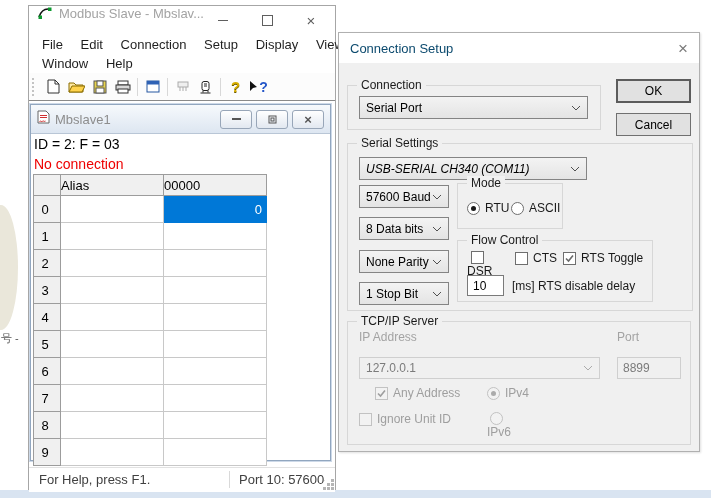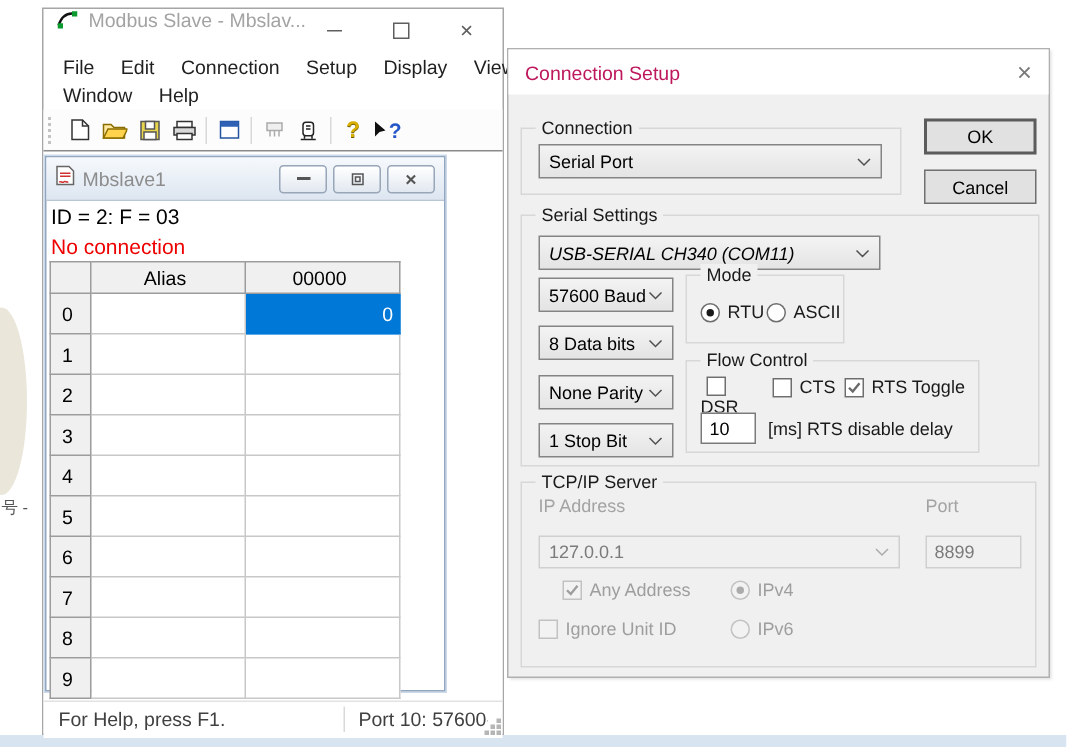"Connection Setup" .dlg-title { color: #be185d -> #0c4a6e }
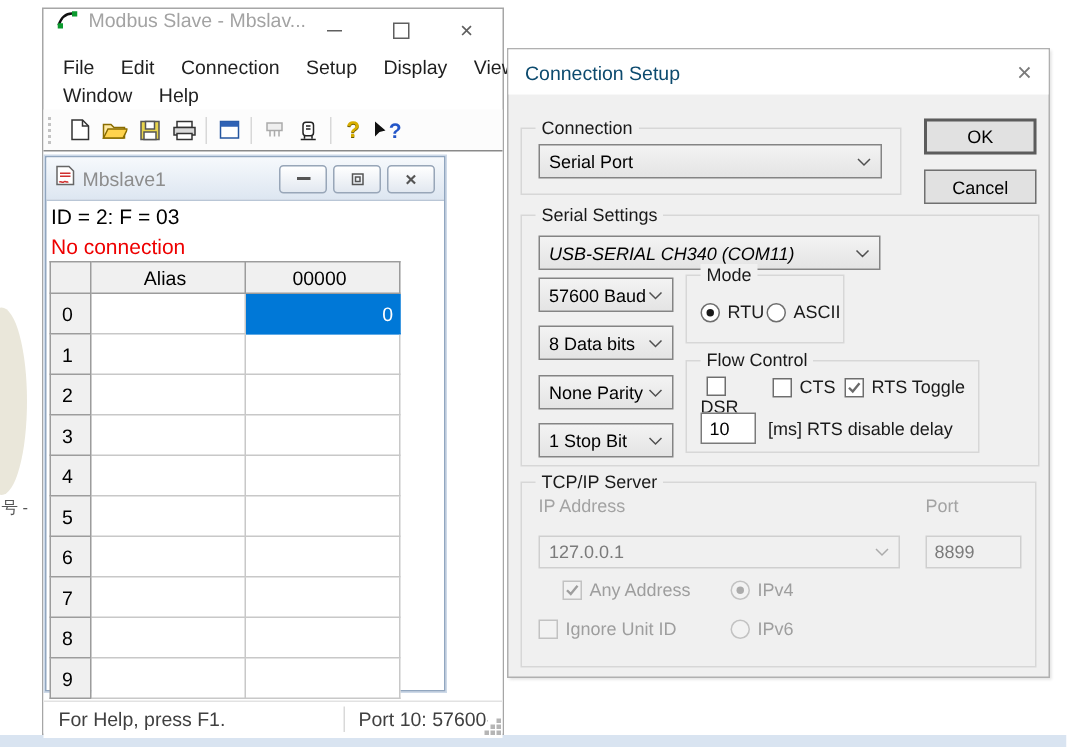"Mbslave1" #child-window { width: 267px -> 301px }
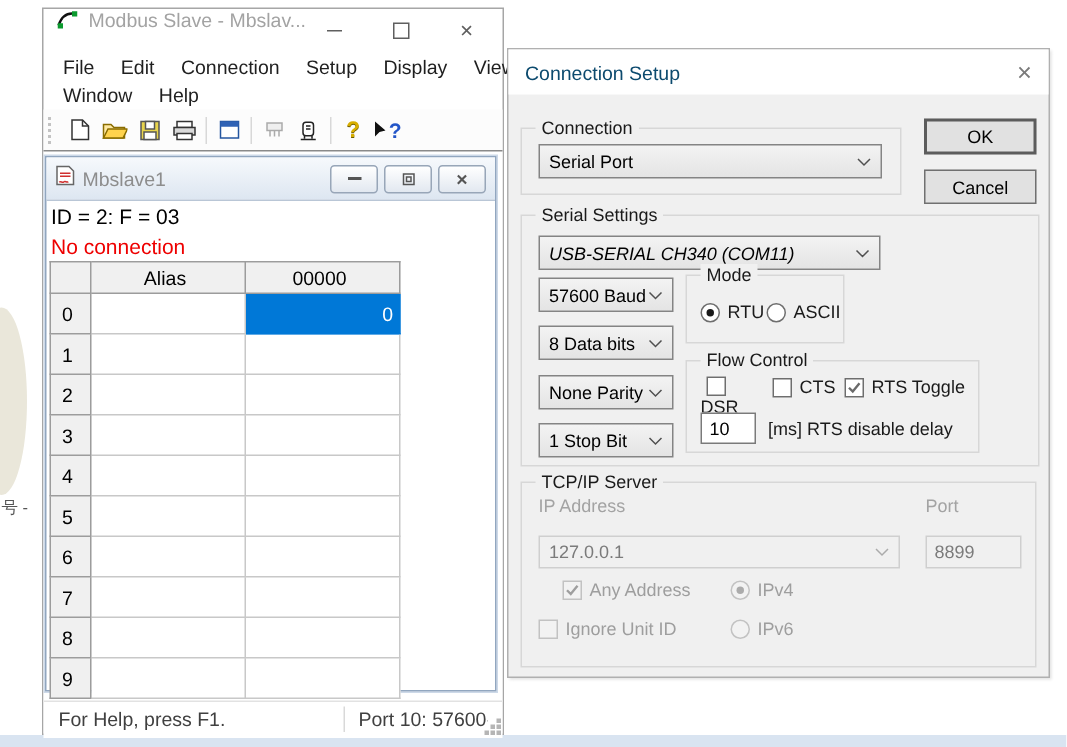"Alias" table.grid th { text-align: center -> left }
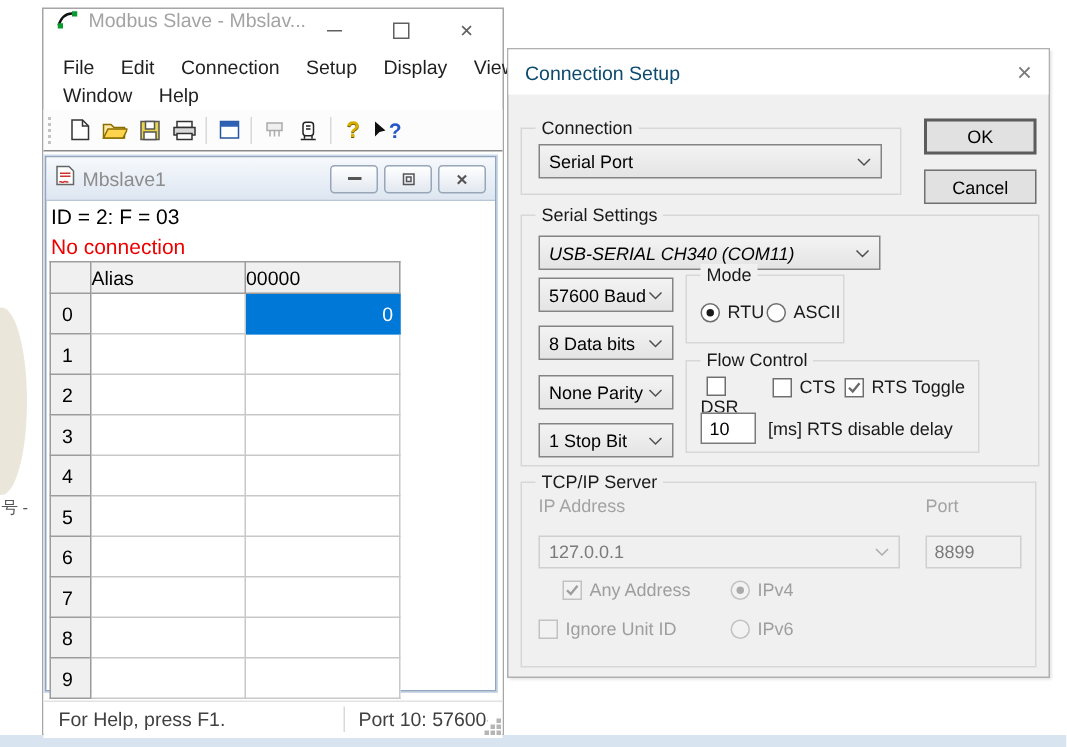"IPv6" div.radio { flex-direction: none -> column }
